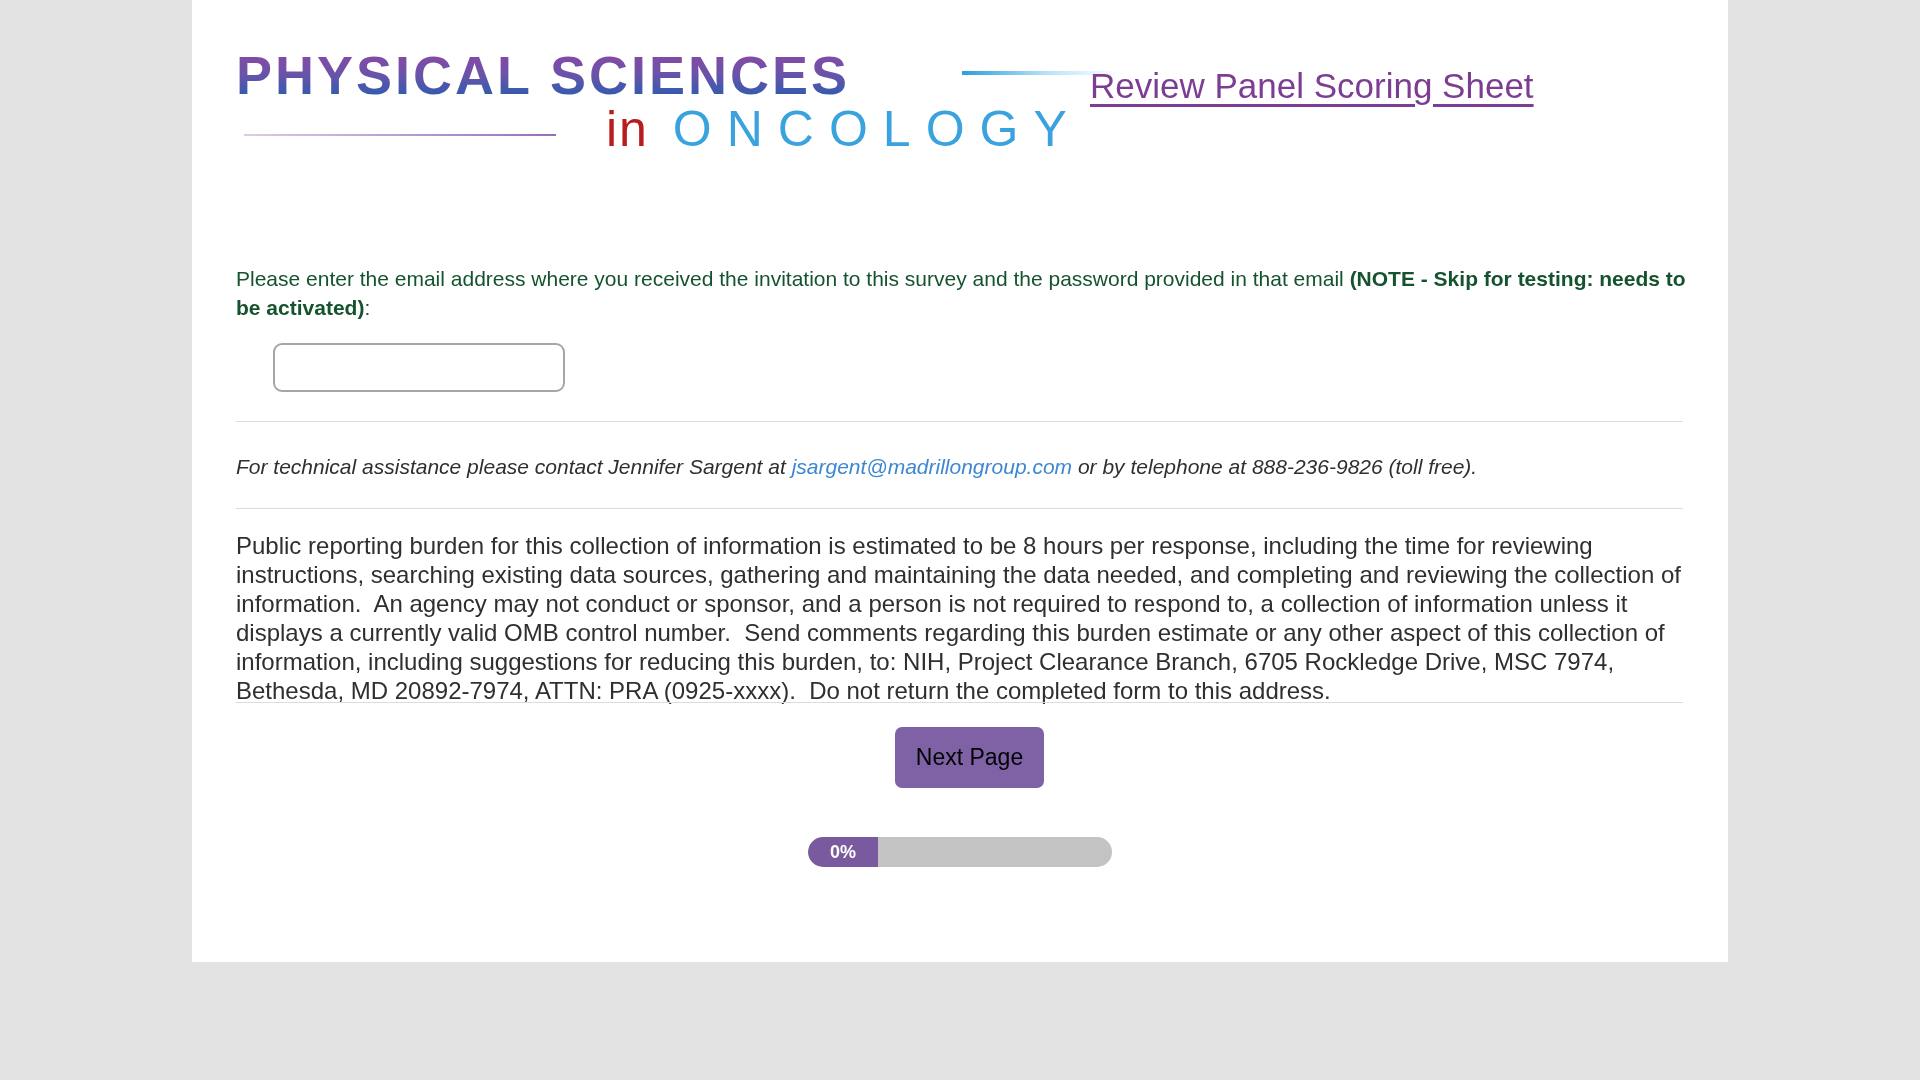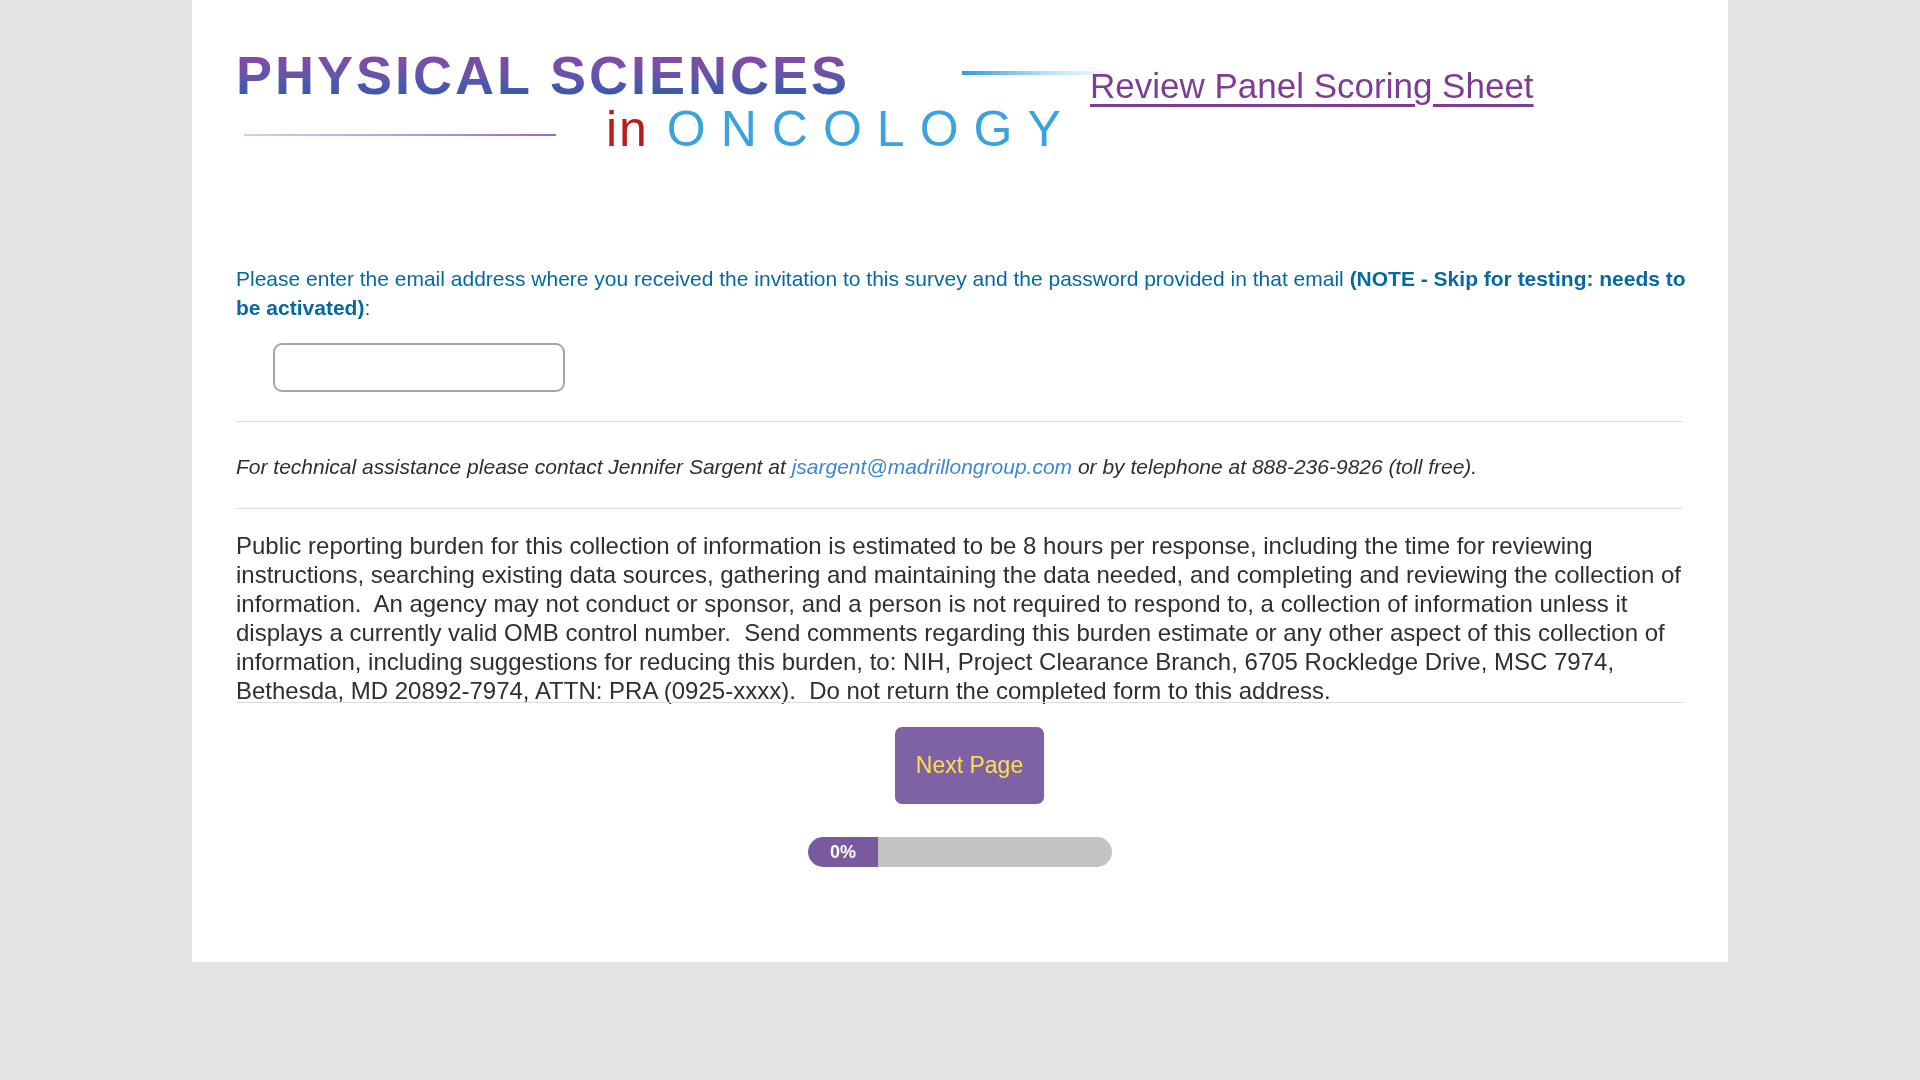"ONCOLOGY" .logo-oncology { margin-left: 4px -> 10px }
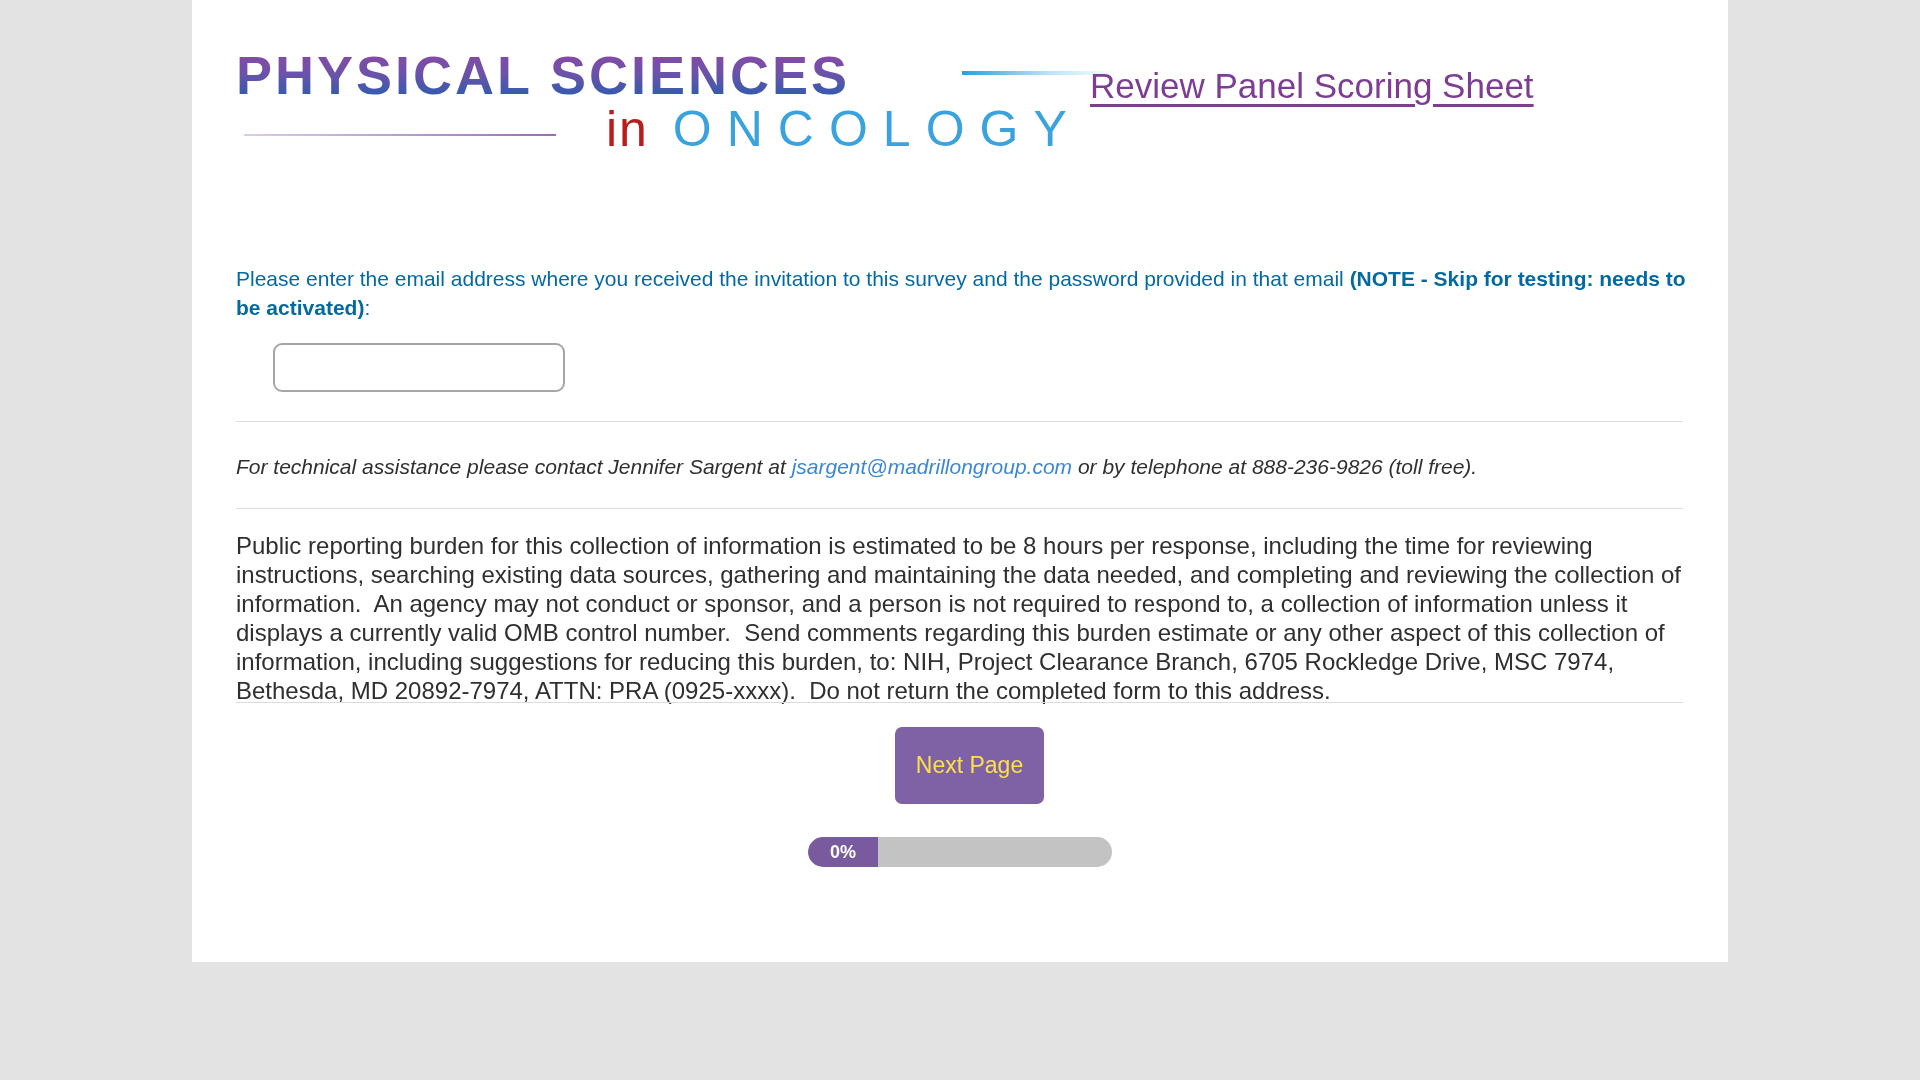"Please enter the email address" .instruction { color: #0369a1 -> #14532d }
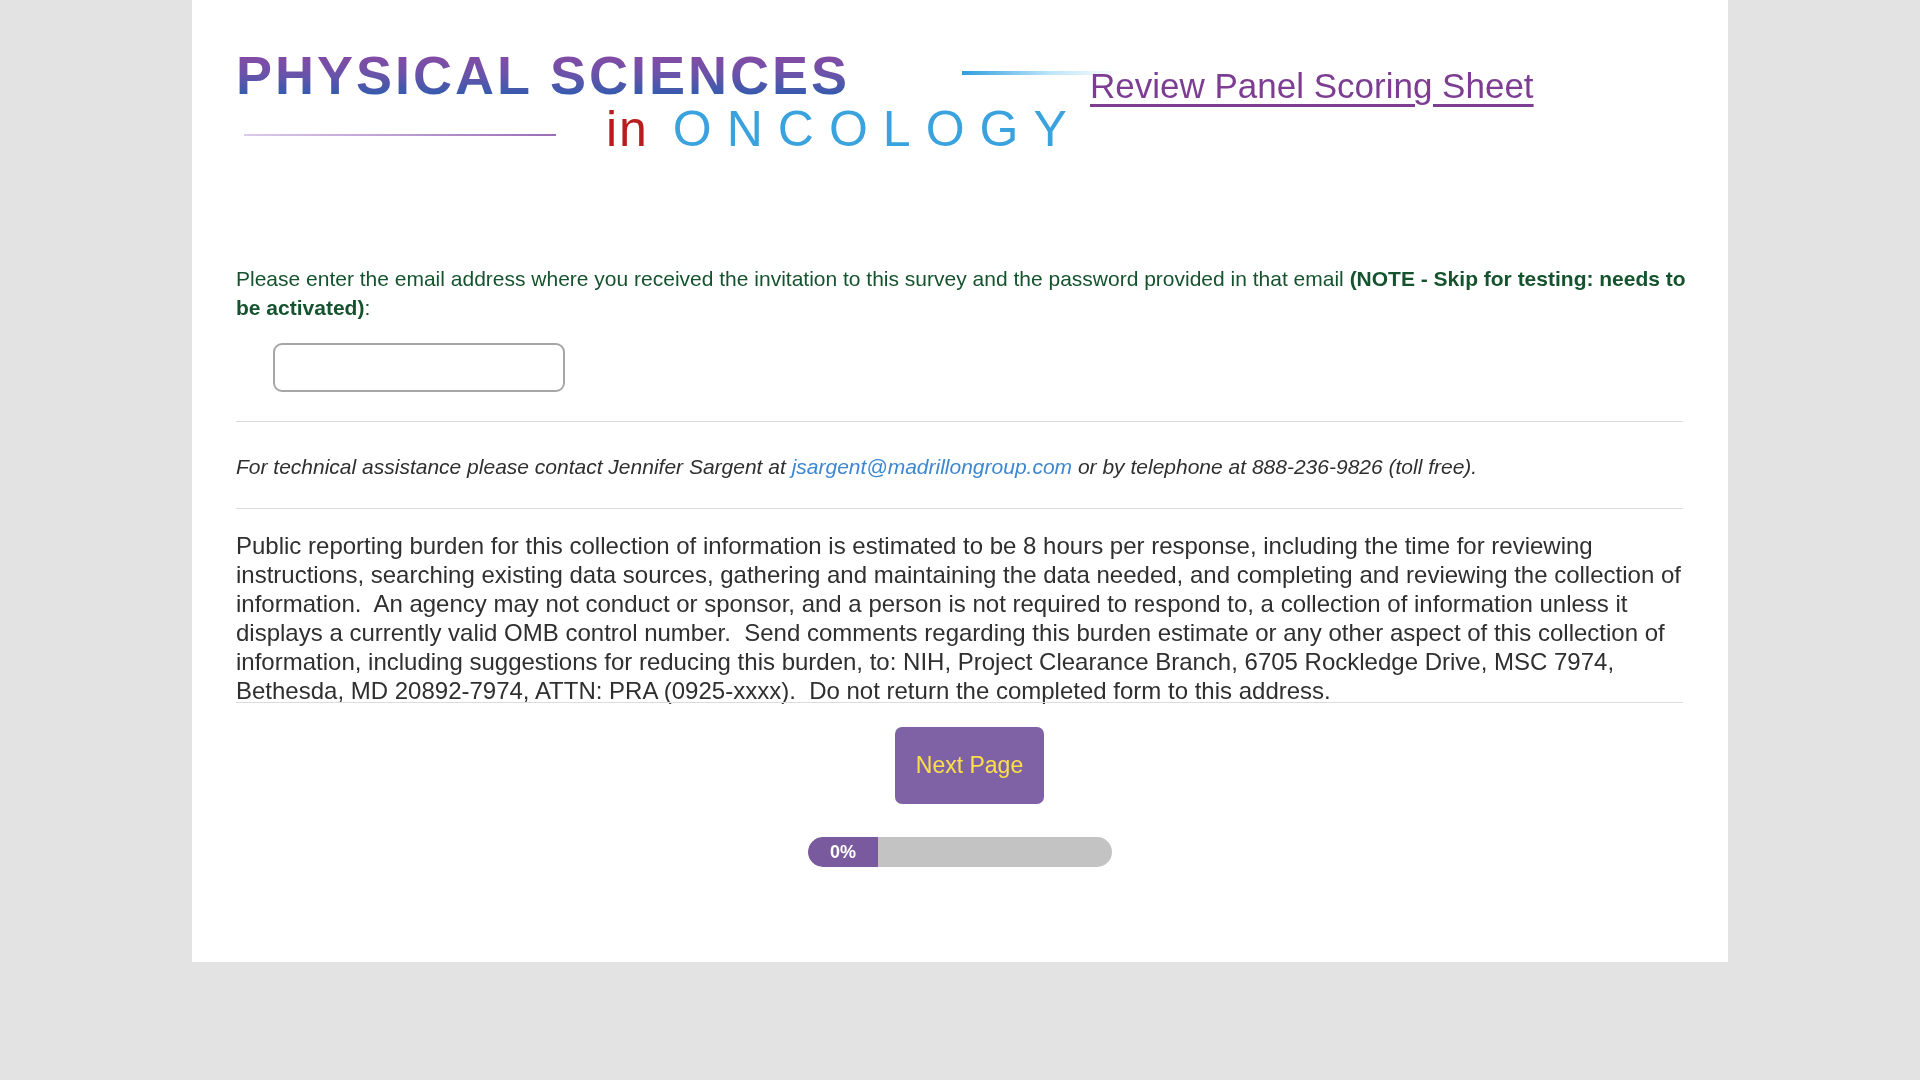"Next Page" .next-button { color: #fde047 -> #000000; height: 77px -> 61px }
